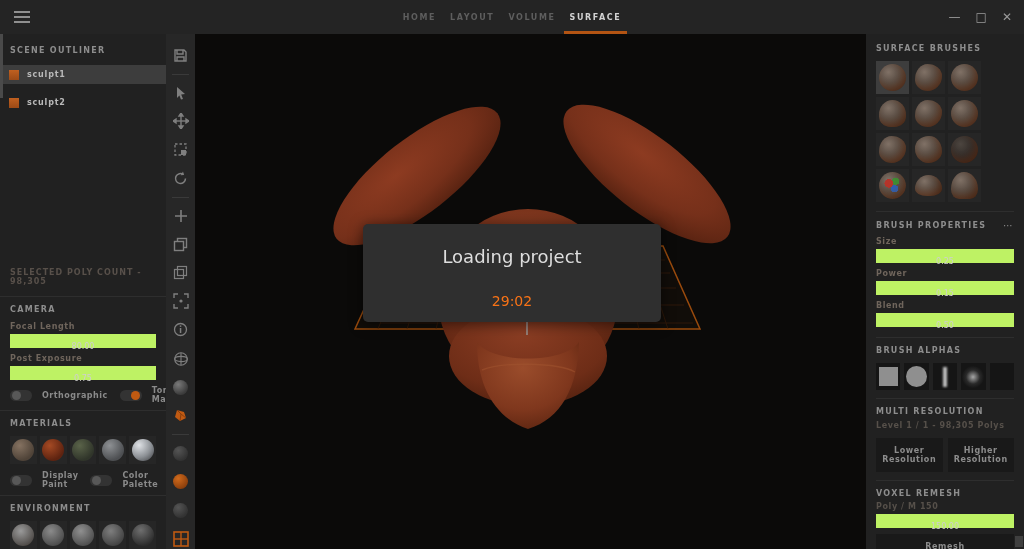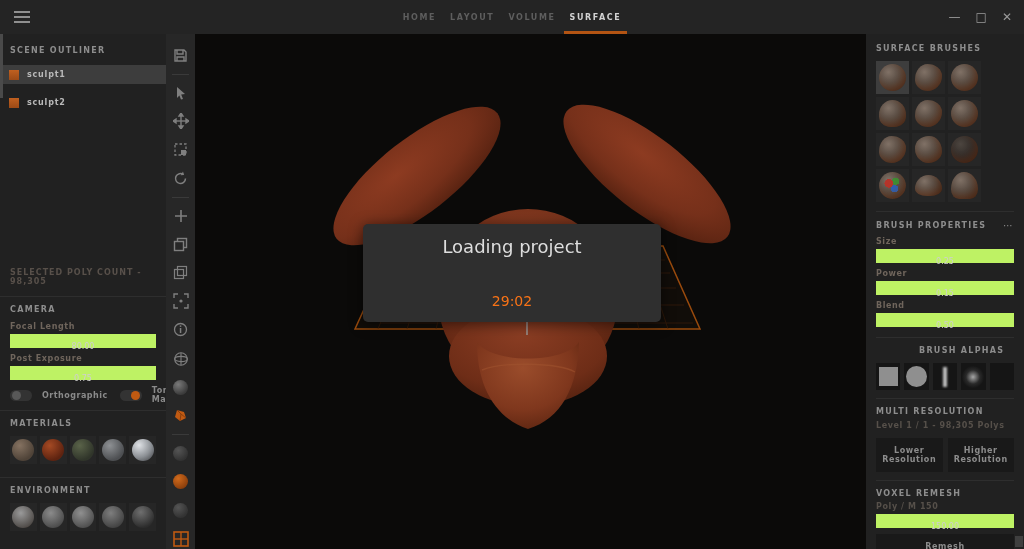"Loading project" .dialog { gap: 12px -> 2px }
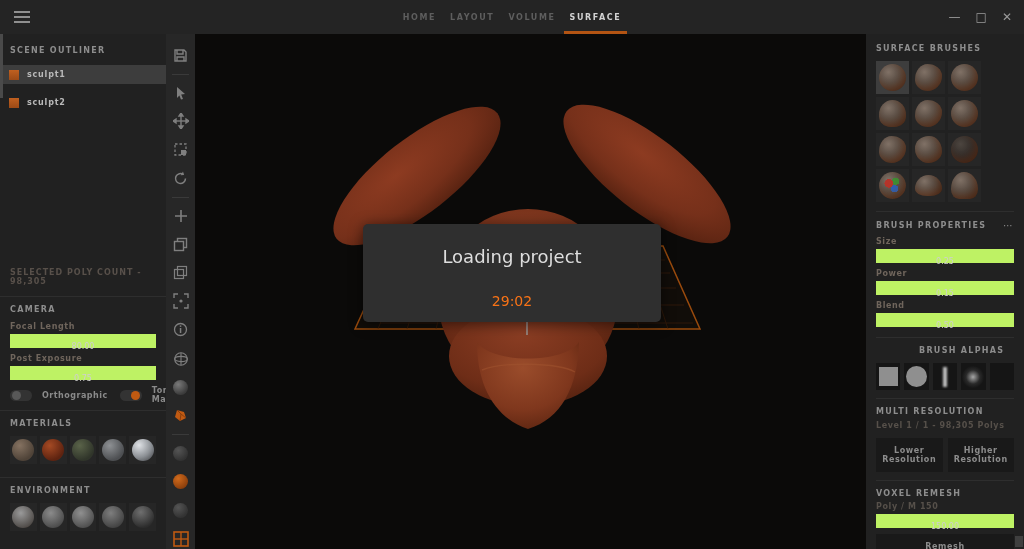"BRUSH ALPHAS" div.section-title { margin-left: 43px -> none }
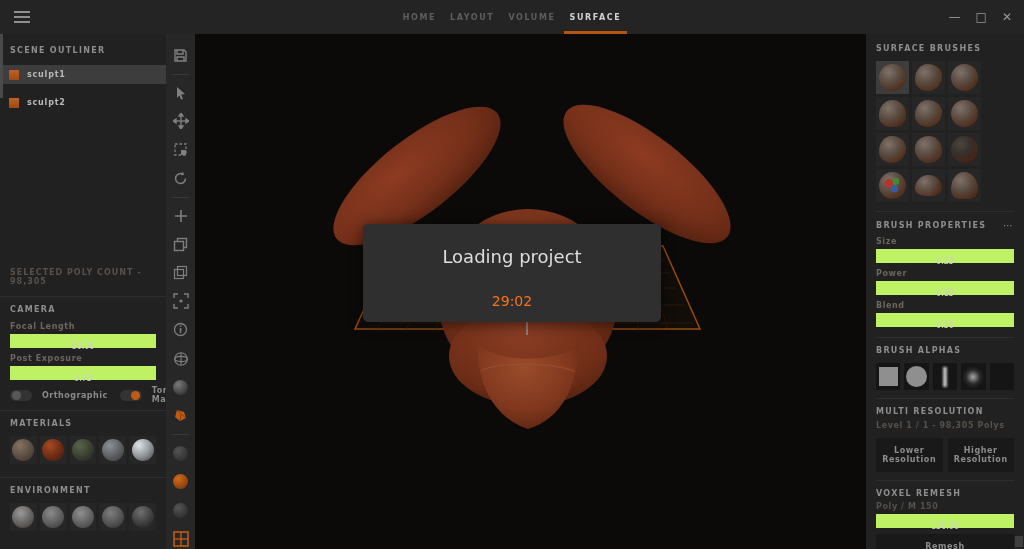"Display Paint" div { html: none -> <div> <div> <span> <span></span> </span> <span>Display Paint</span> </div> <div> <span> <span></span> </span> <span>Color Palette</span> </div> </div> }
